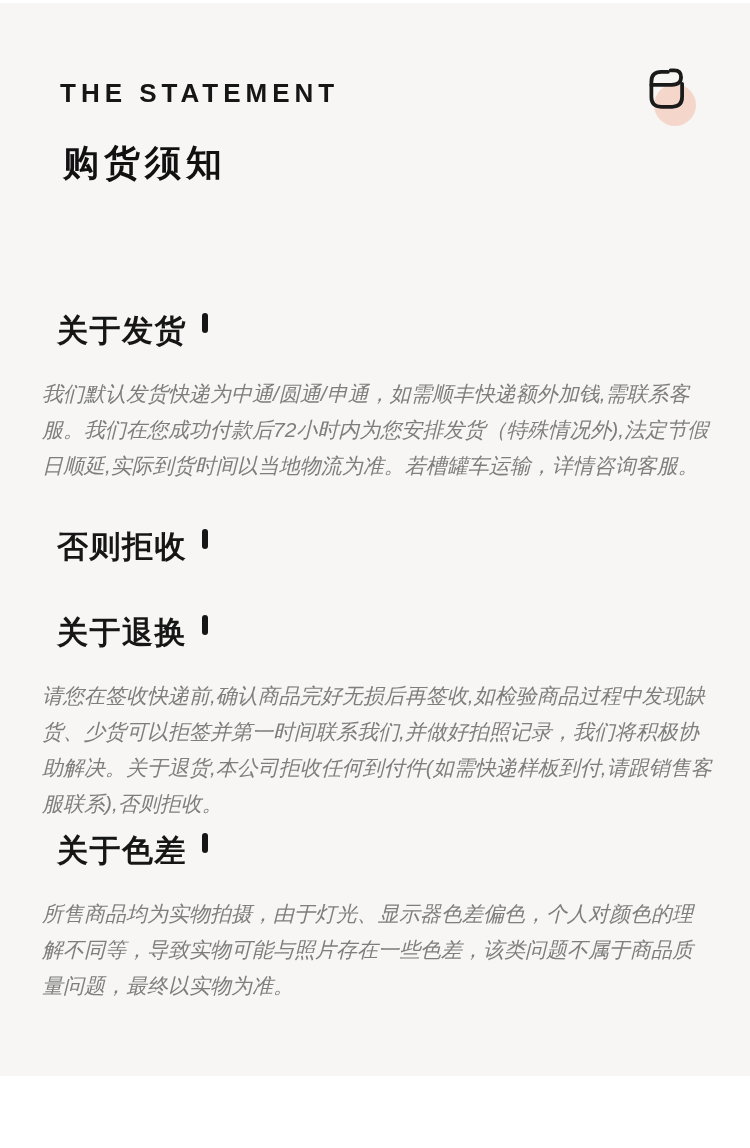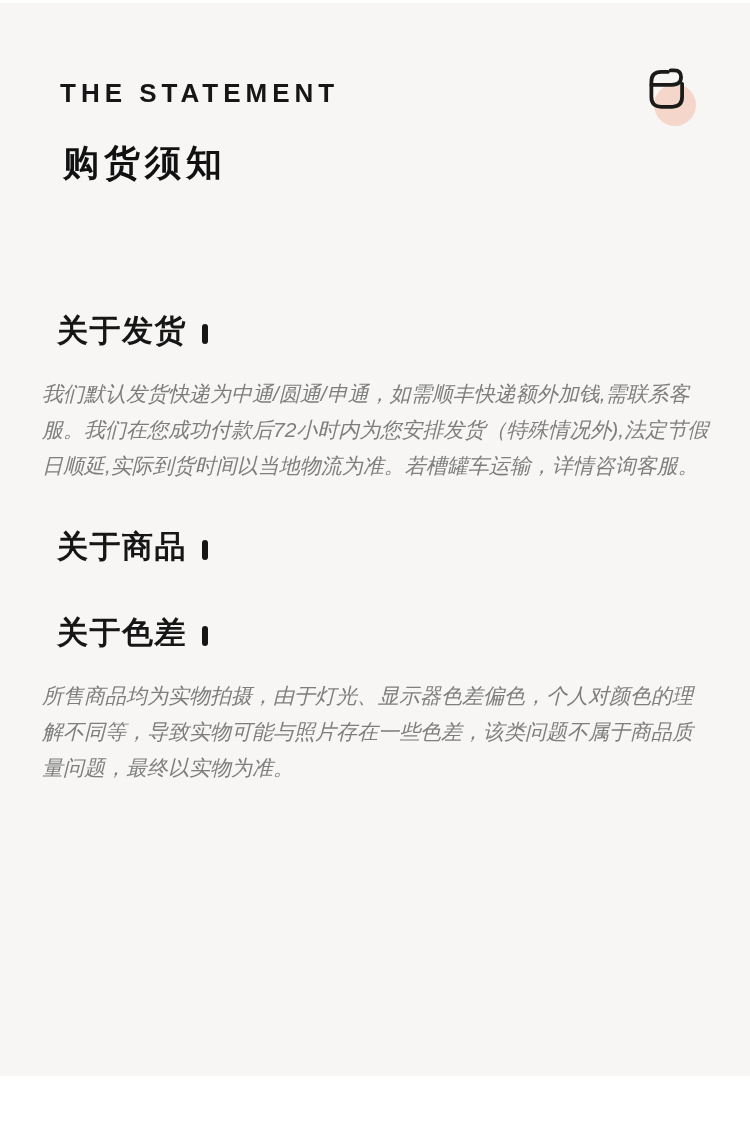"关于发货" .sec-head { align-items: center -> flex-start }
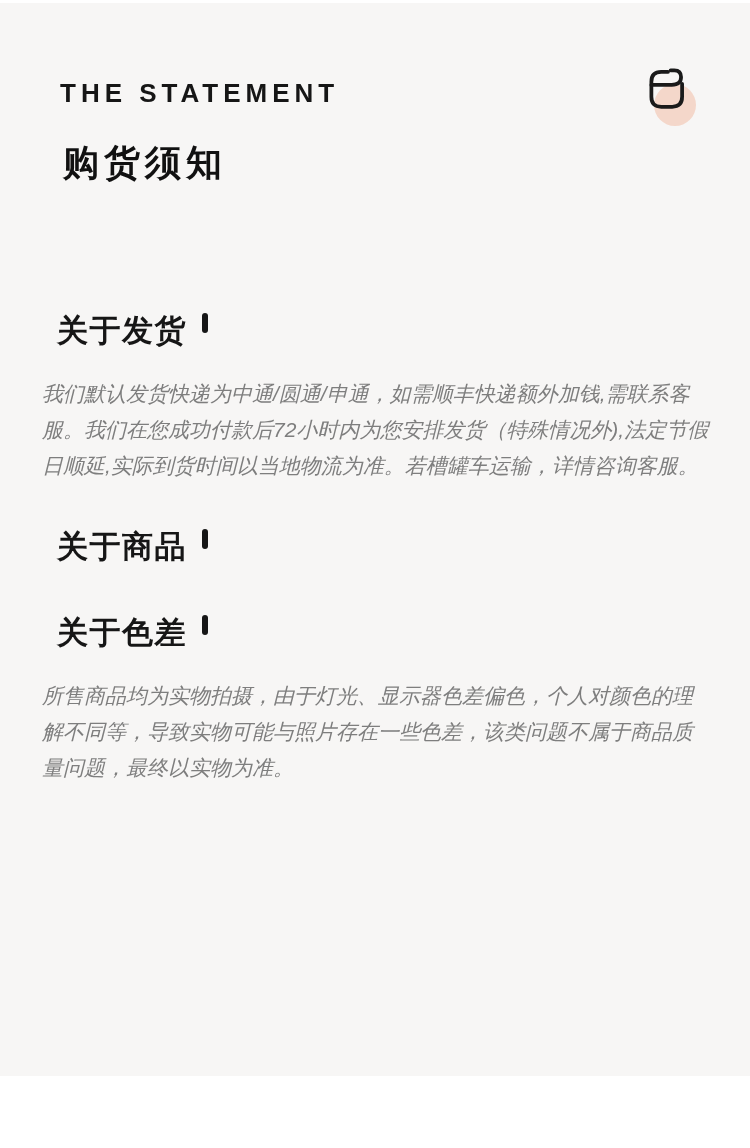"关于商品" span.sec-title { text: 关于商品 -> 否则拒收 }
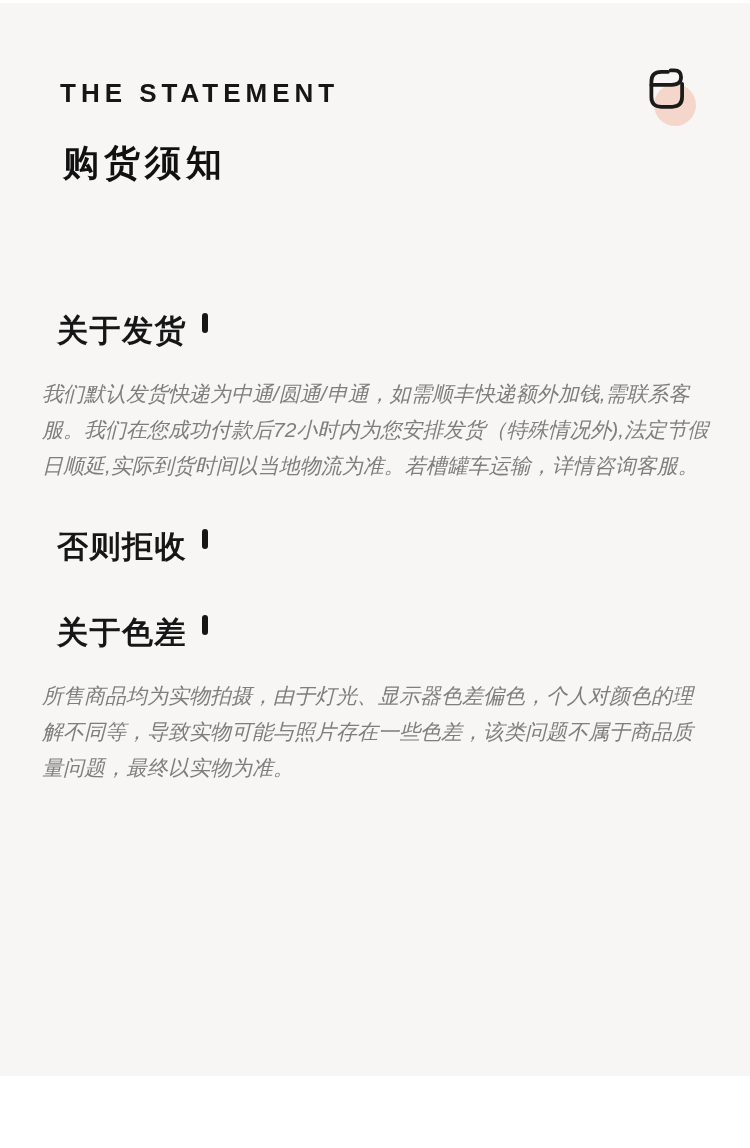"关于退换" div.sec-head { html: none -> <div> <span>关于退换</span> <span></span> </div> }
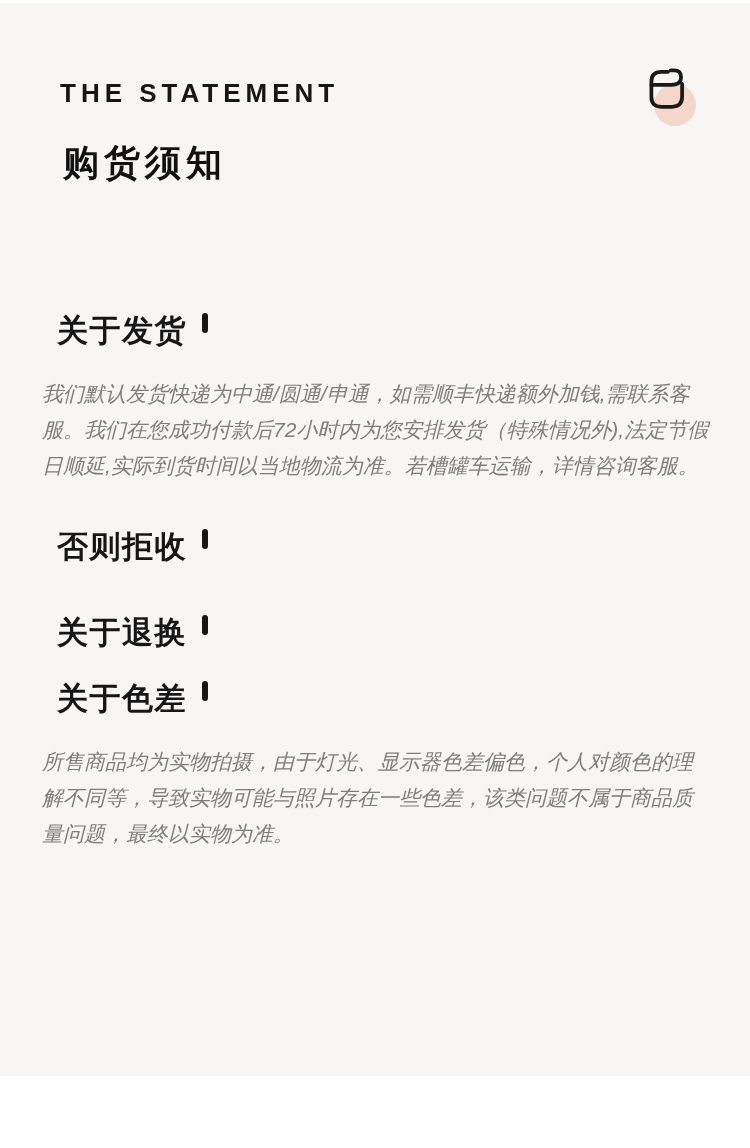"请您在签收快递前,确认商品完好无损后再签收,如检验商品过程中发现缺货、少货可以拒" p.sec-body { html: none -> <p>请您在签收快递前,确认商品完好无损后再签收,如检验商品过程中发现缺货、少货可以拒签并第一时间联系我们,并做好拍照记录，我们将积极协助解决。关于退货,本公司拒收任何到付件(如需快递样板到付,请跟销售客服联系),否则拒收。</p> }
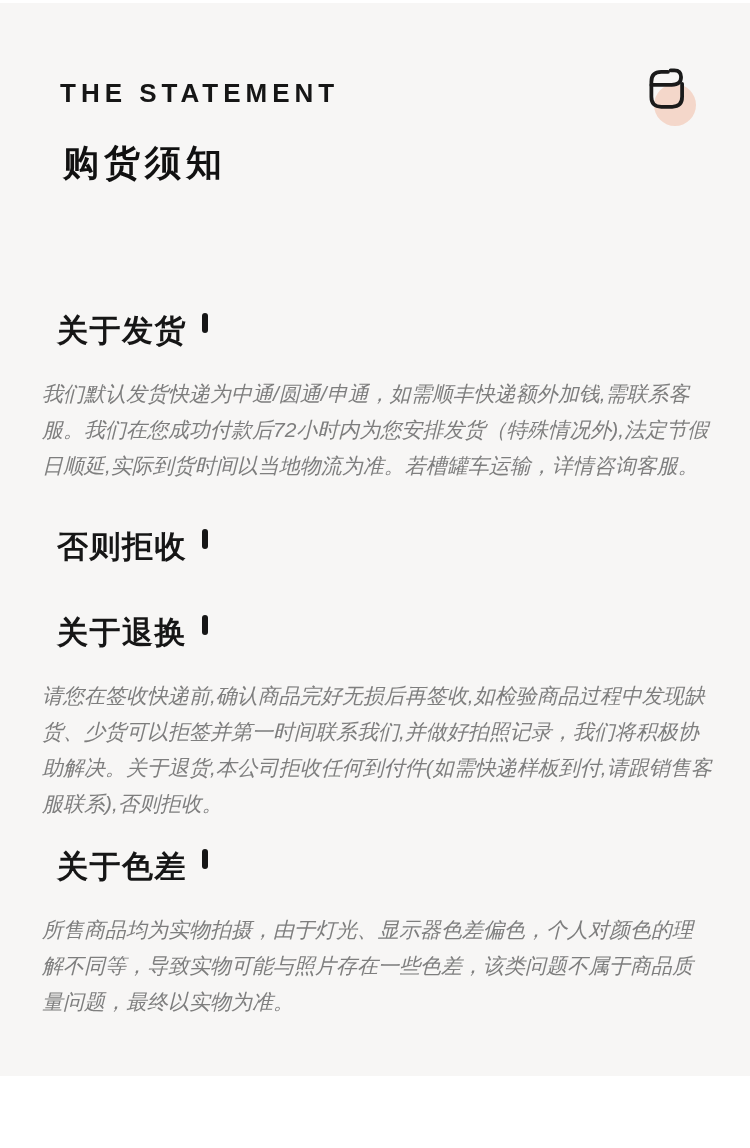"关于色差" .s4 { margin-top: 24px -> 8px }
